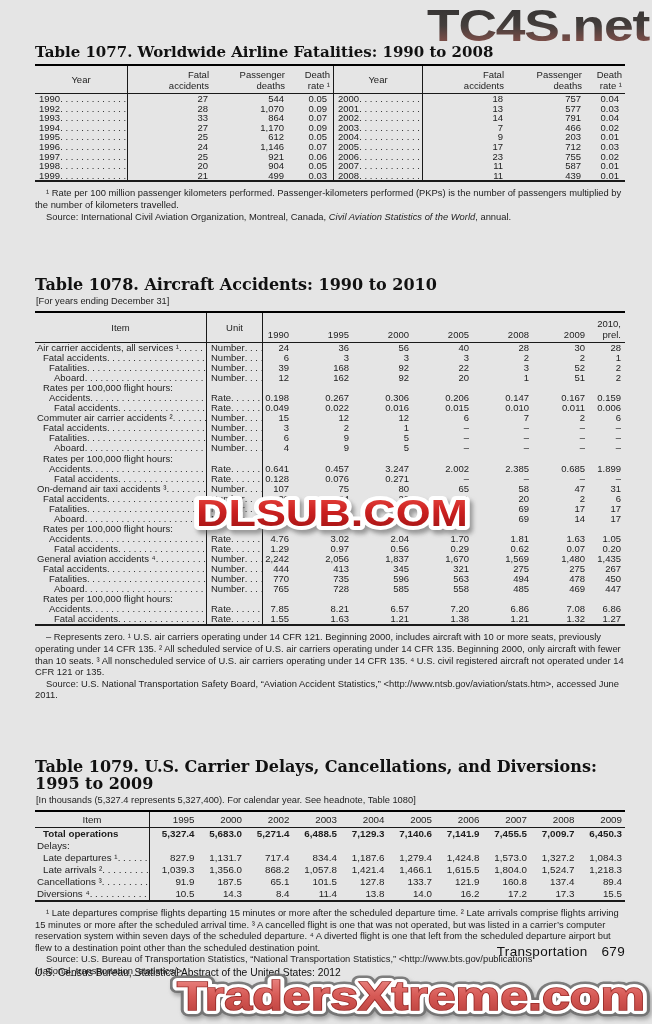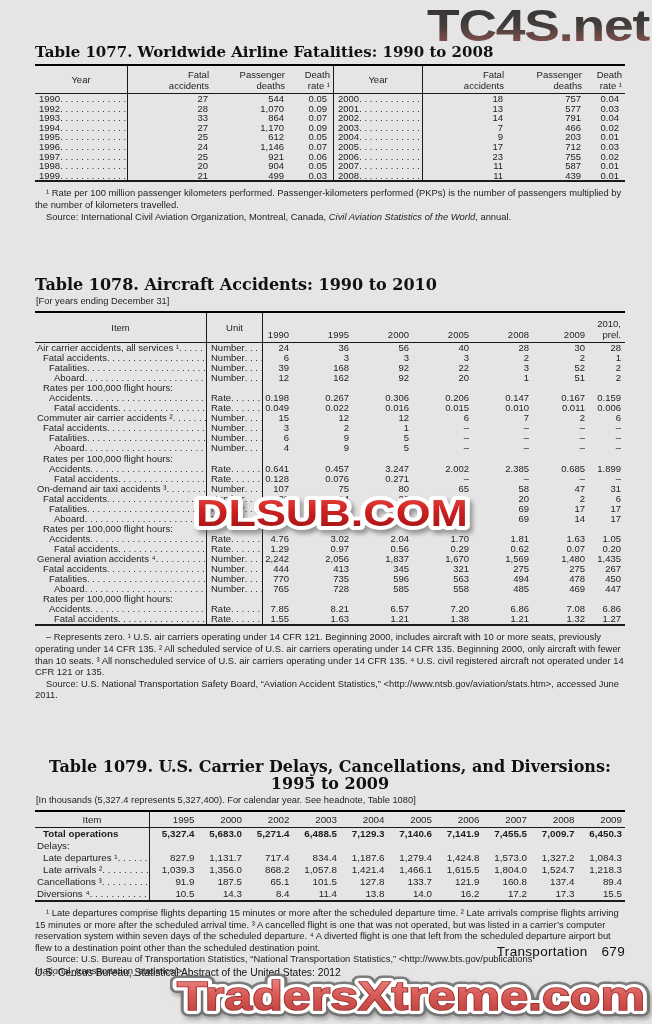"Table 1079. U.S. Carrier Delays," h2.title { text-align: center -> none }
